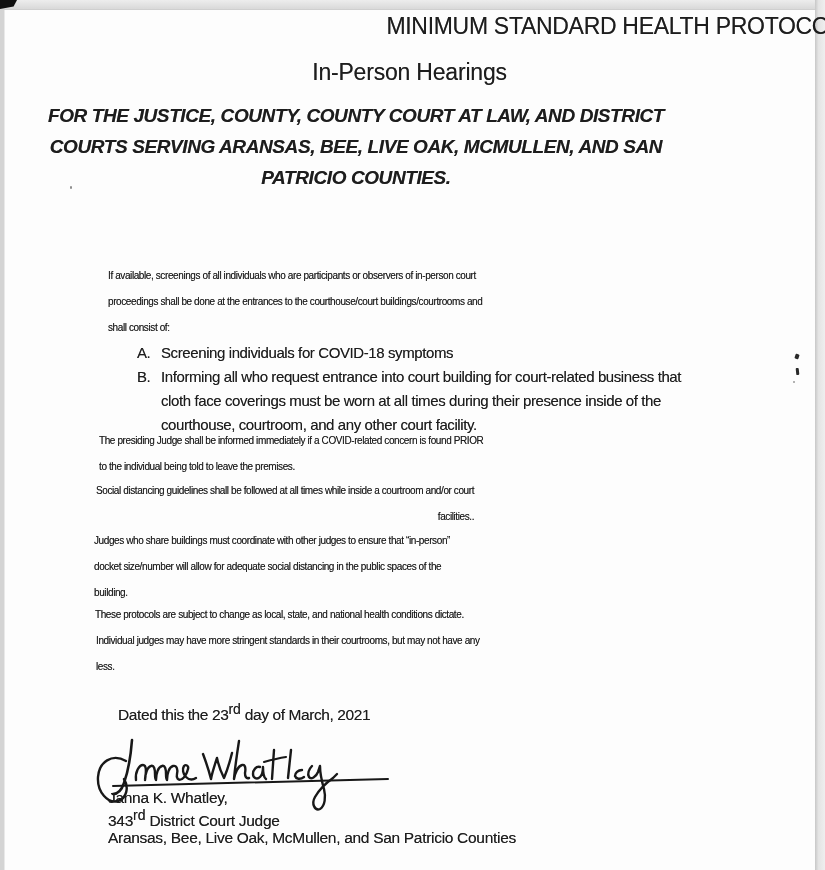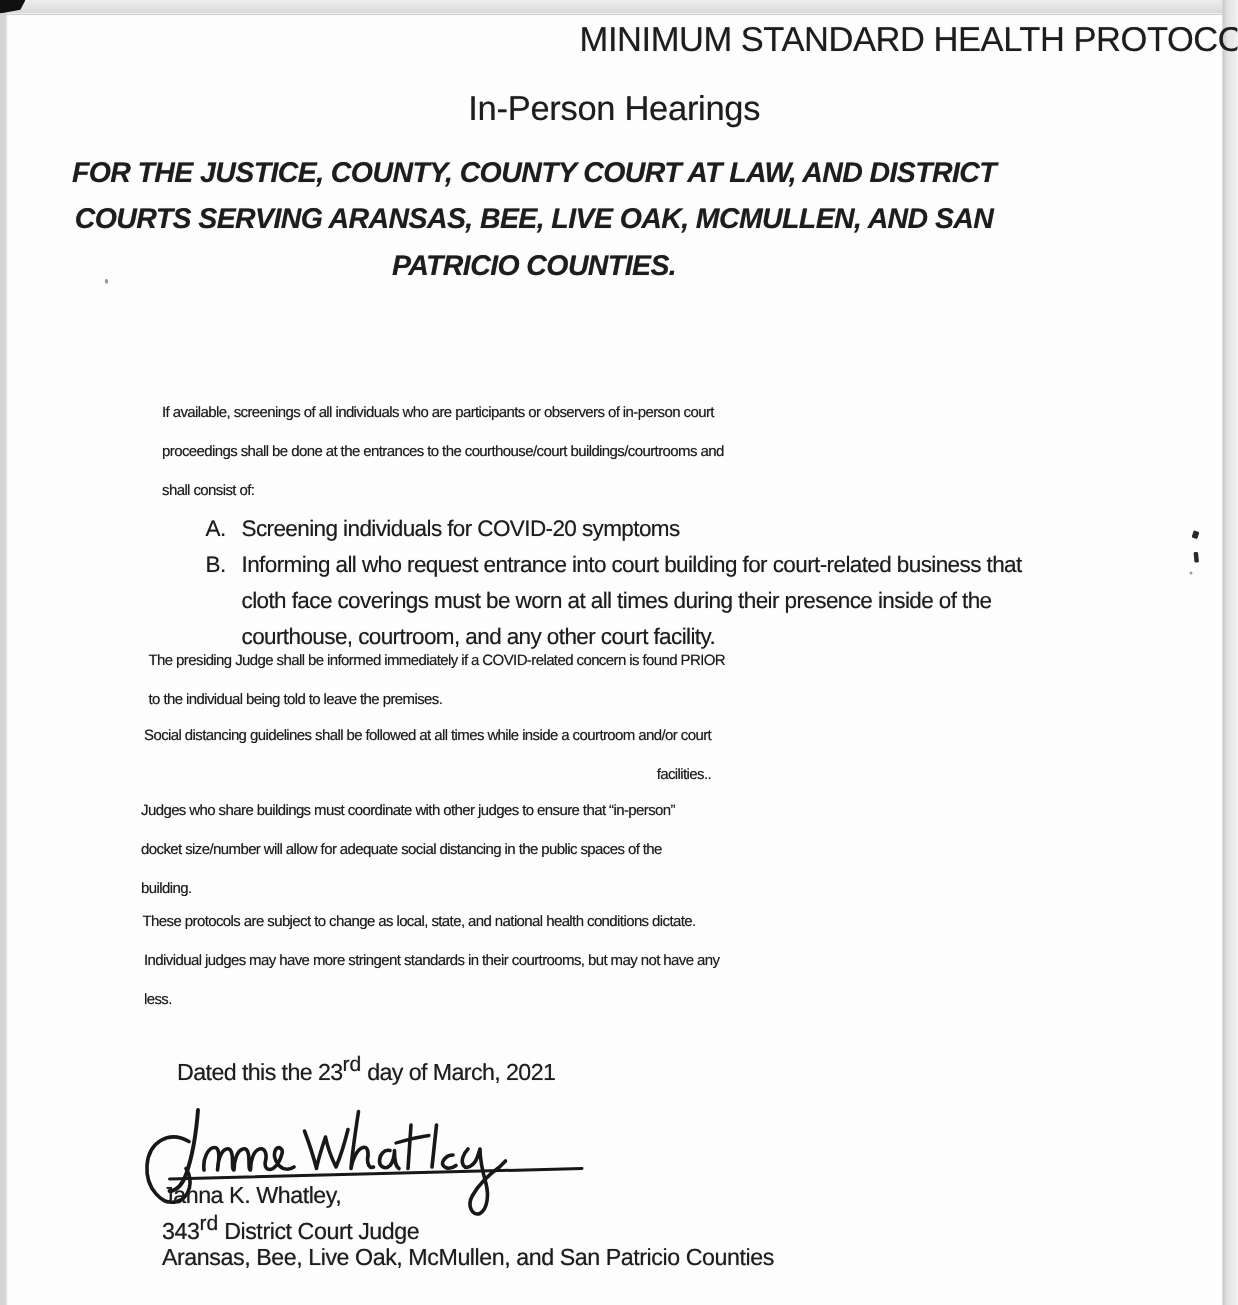"Screening individuals for COVID-20" span.scan-text { text: COVID-20 -> COVID-18 }
